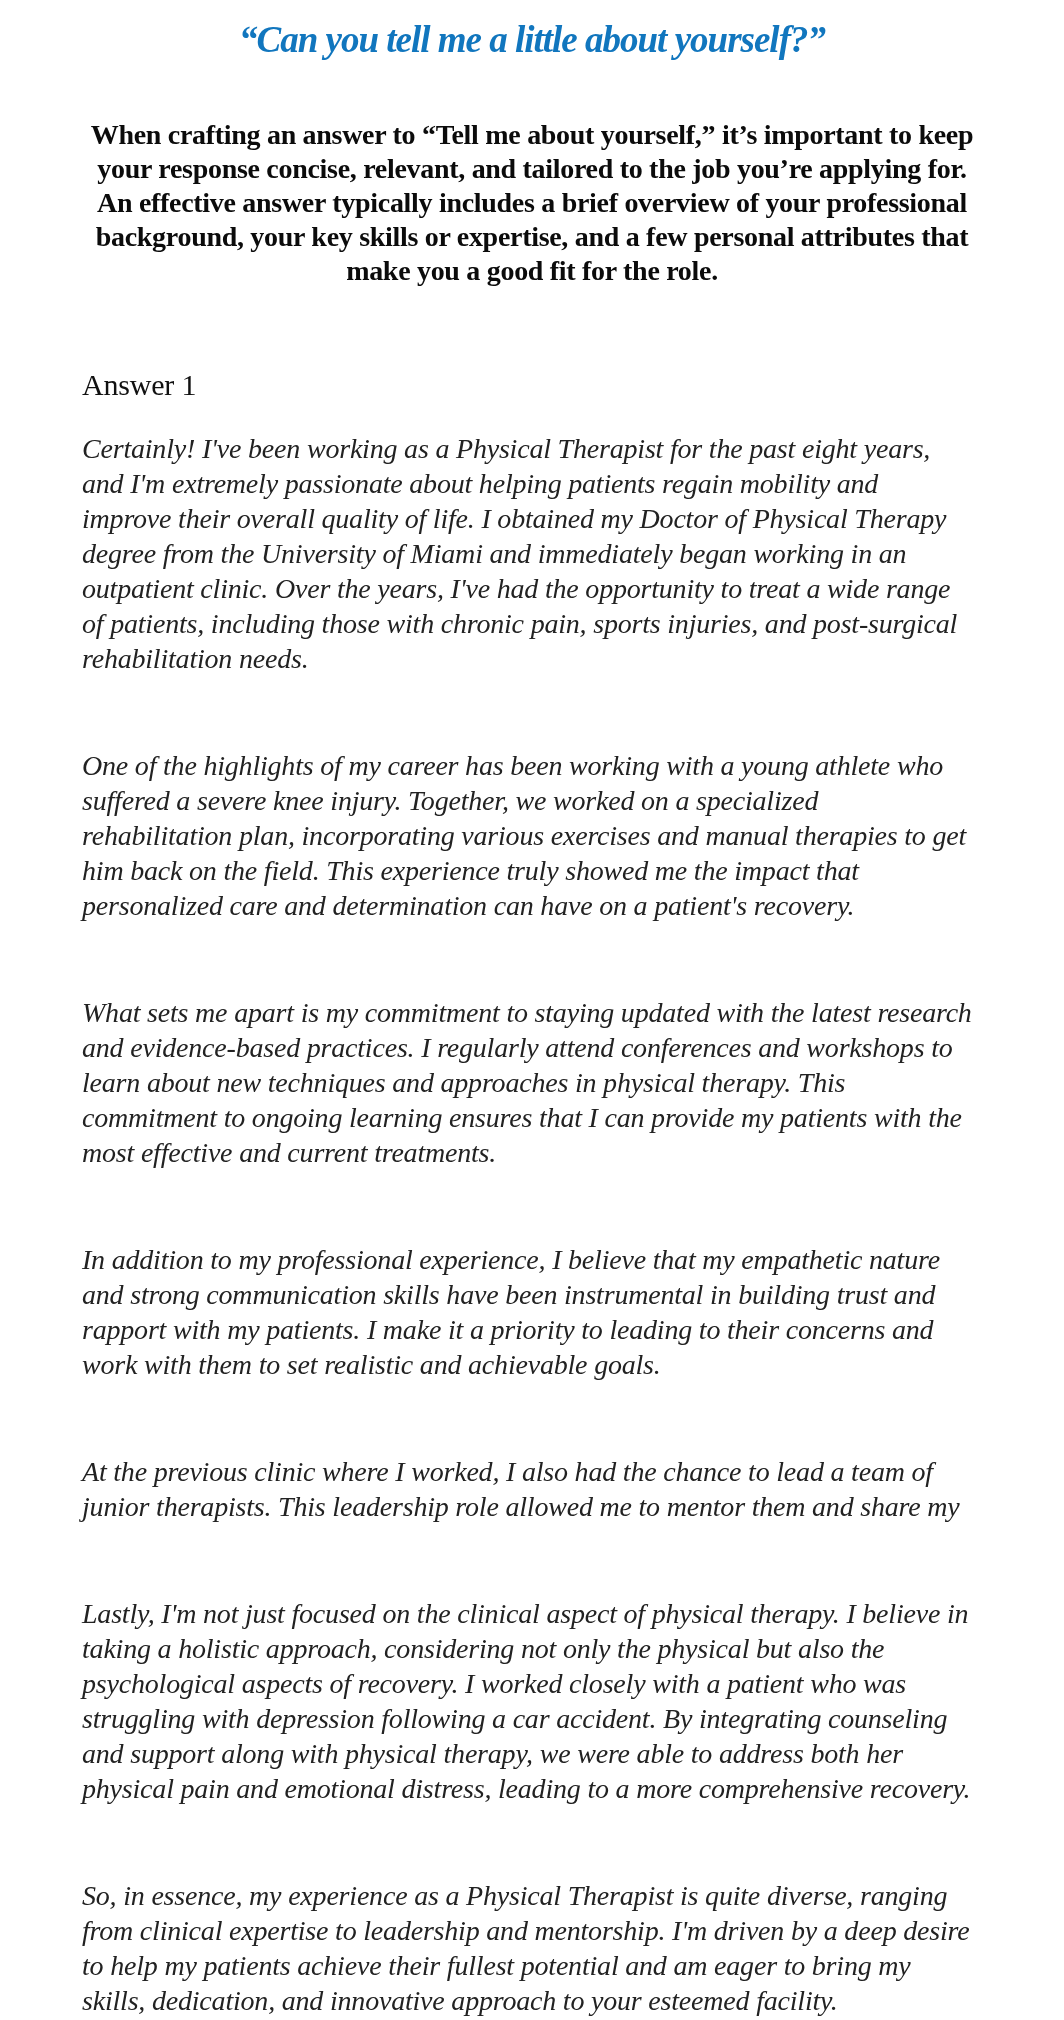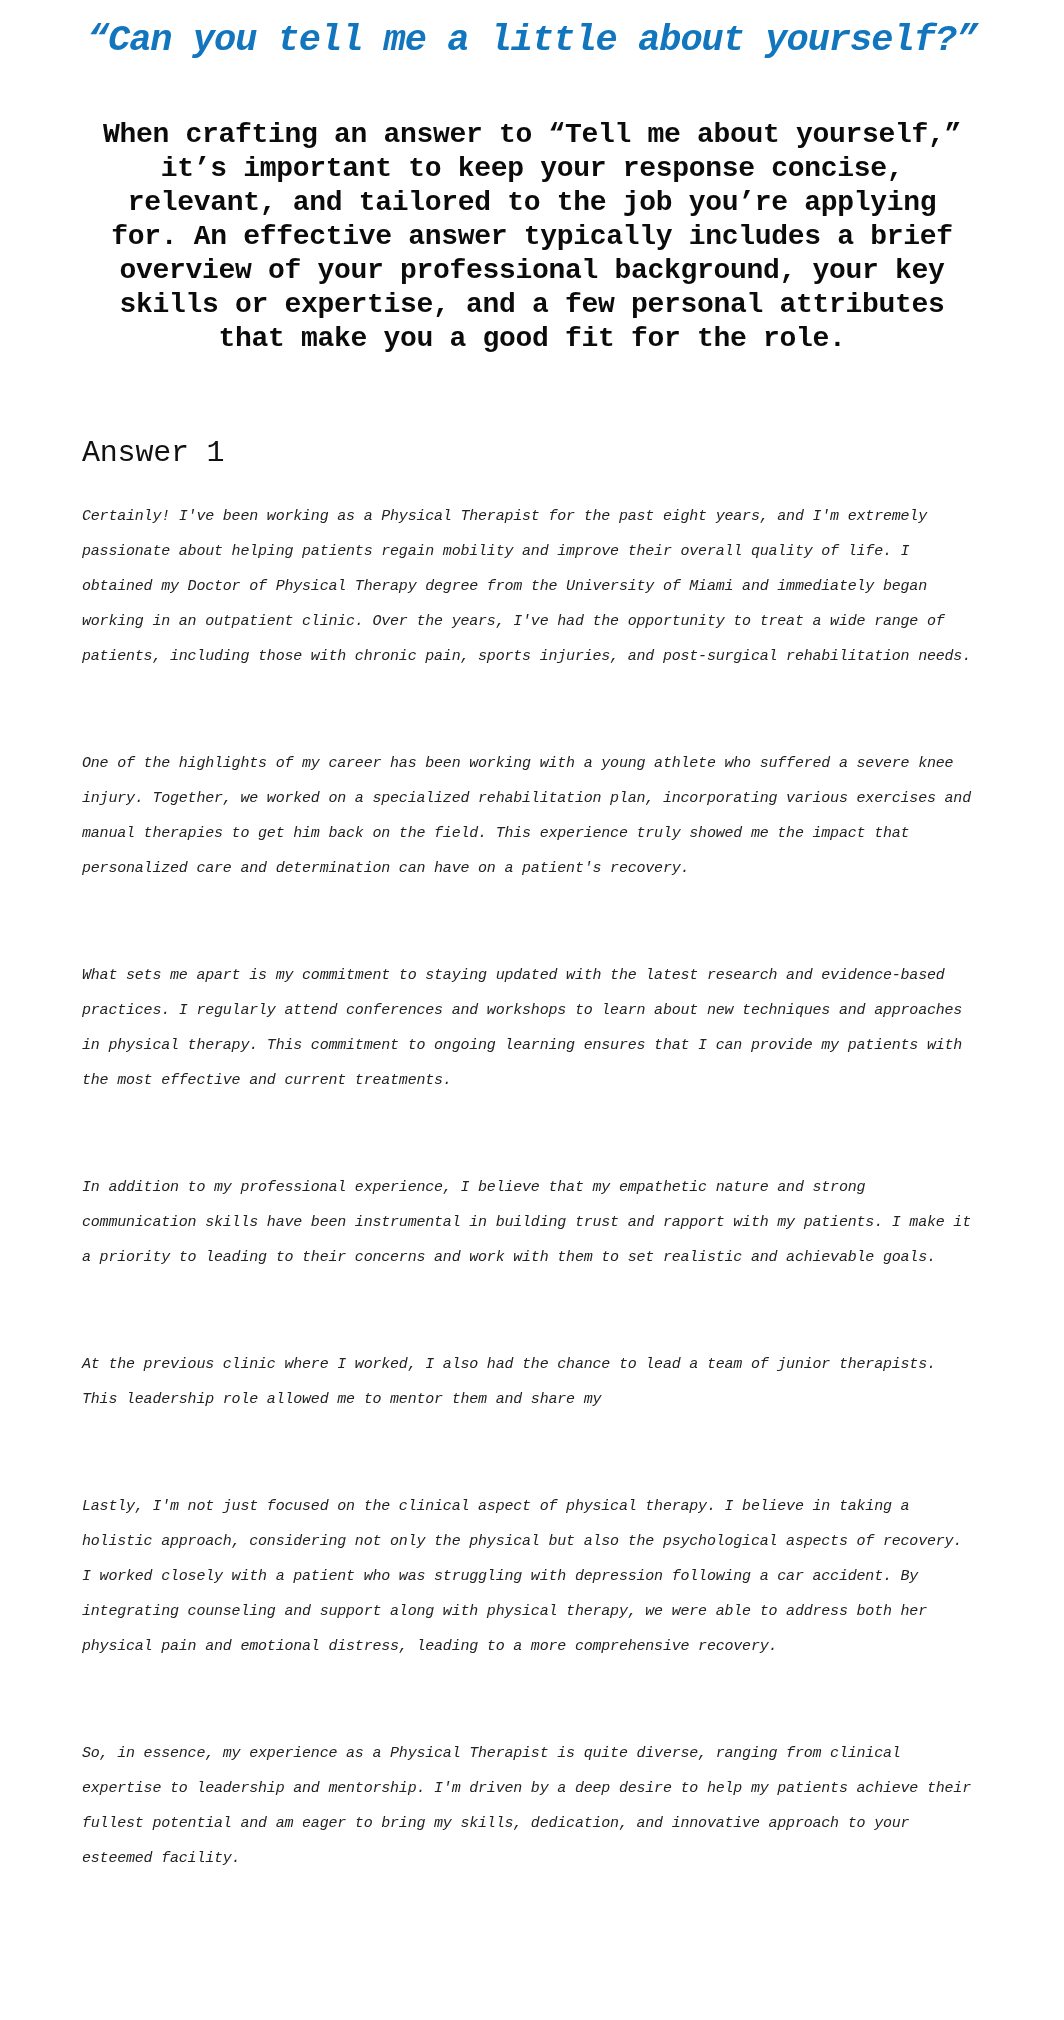"“Can you tell me a" .page { font-family: Liberation Mono, monospace -> Liberation Serif, serif }
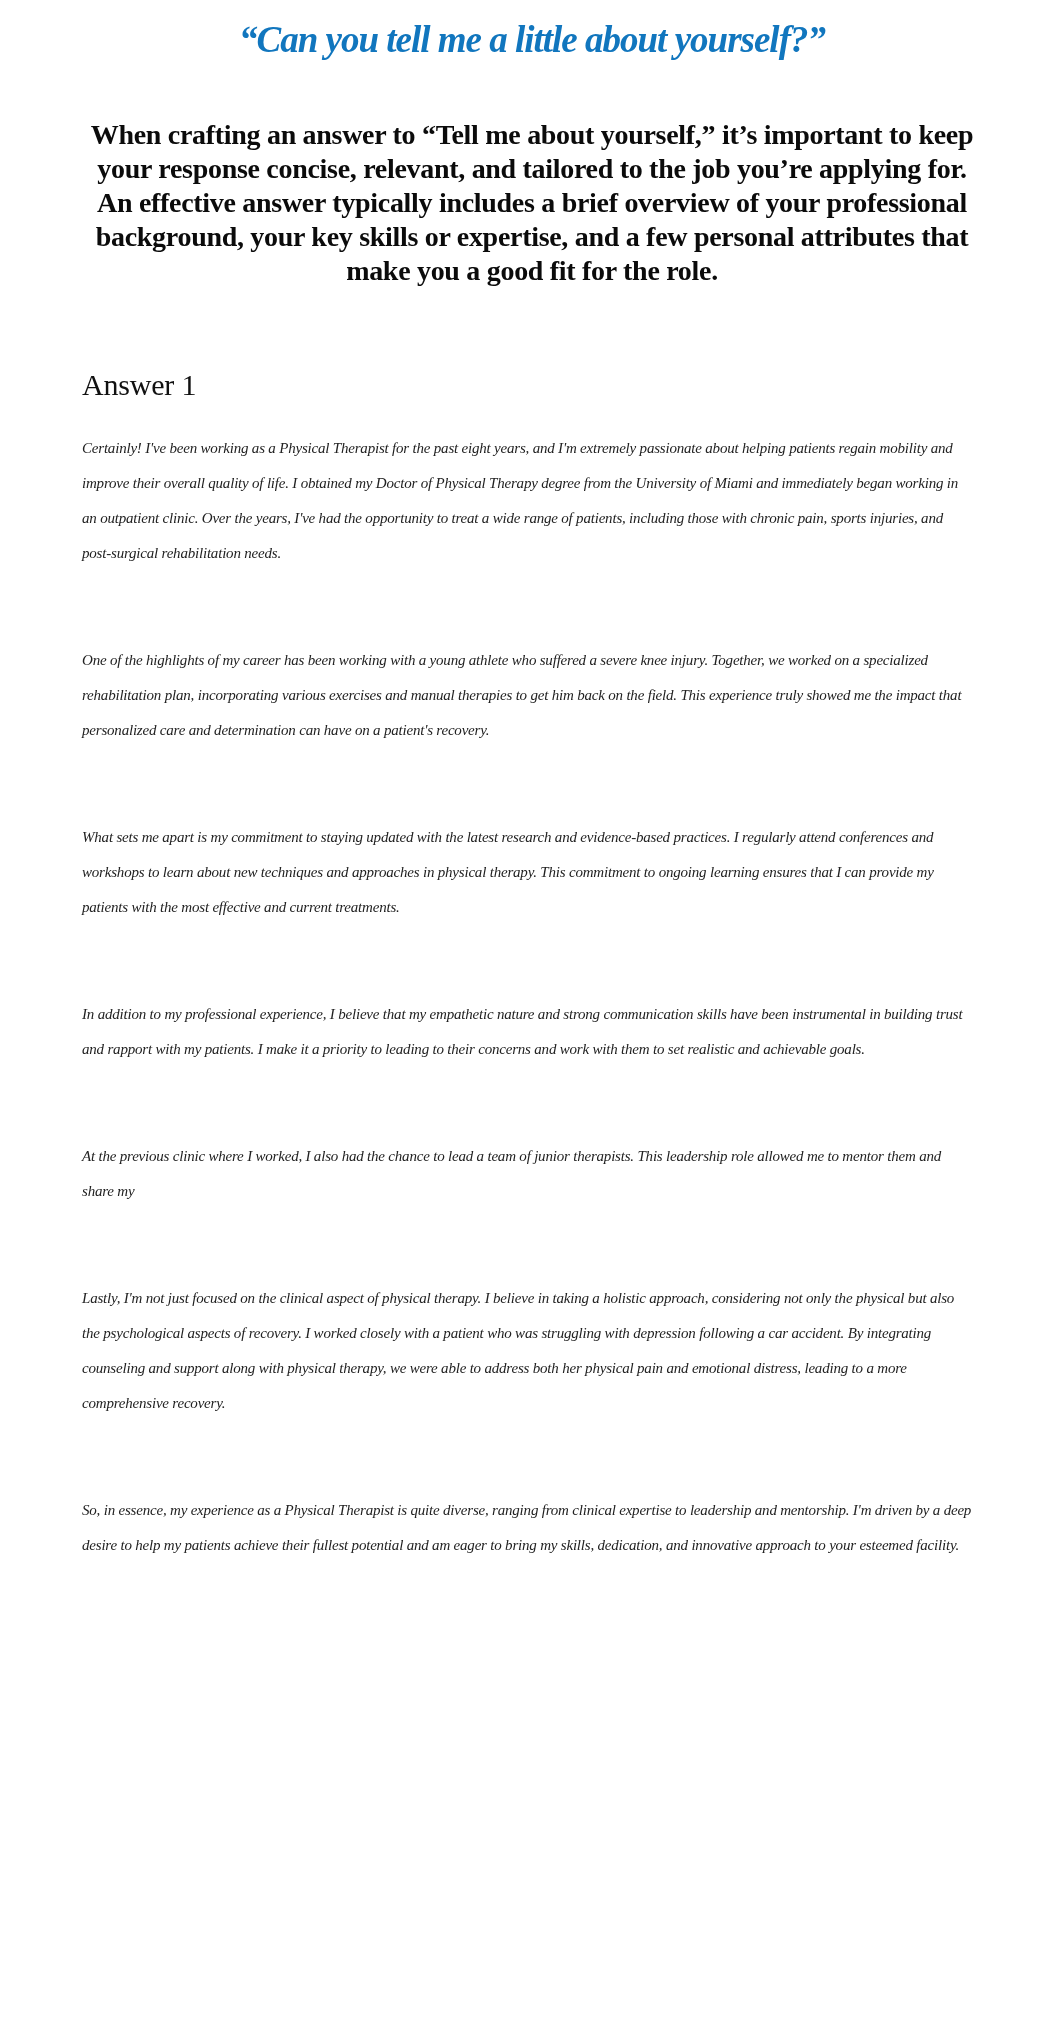"Certainly! I've been working as" .answer-body p { font-size: 15px -> 28px }
